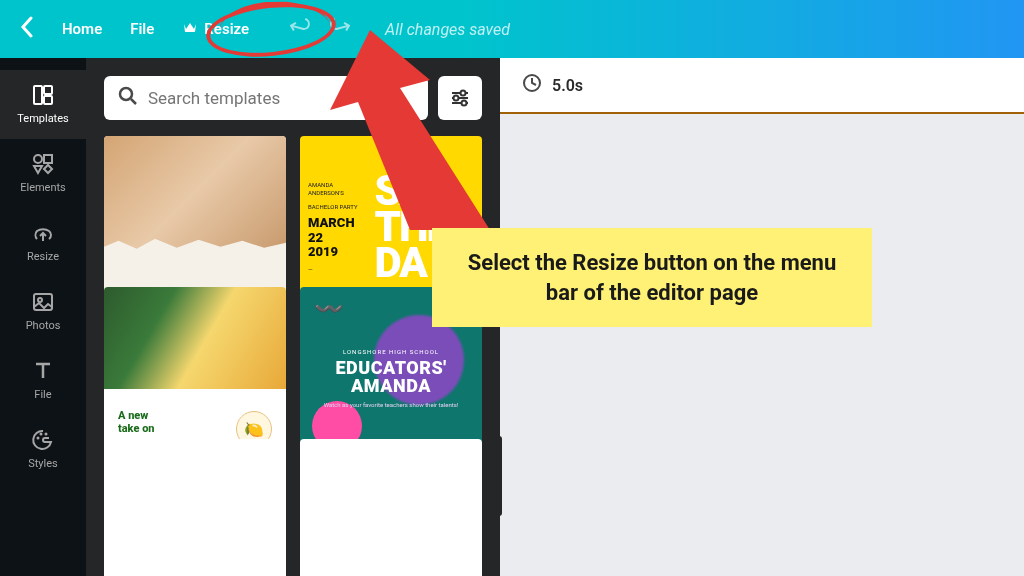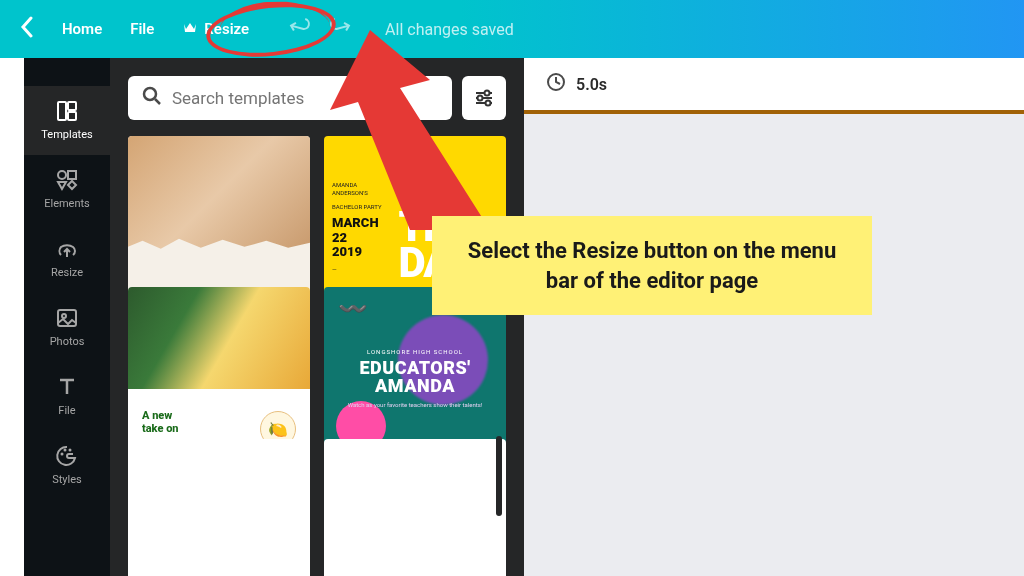"All changes saved" .save-status { font-style: none -> italic }
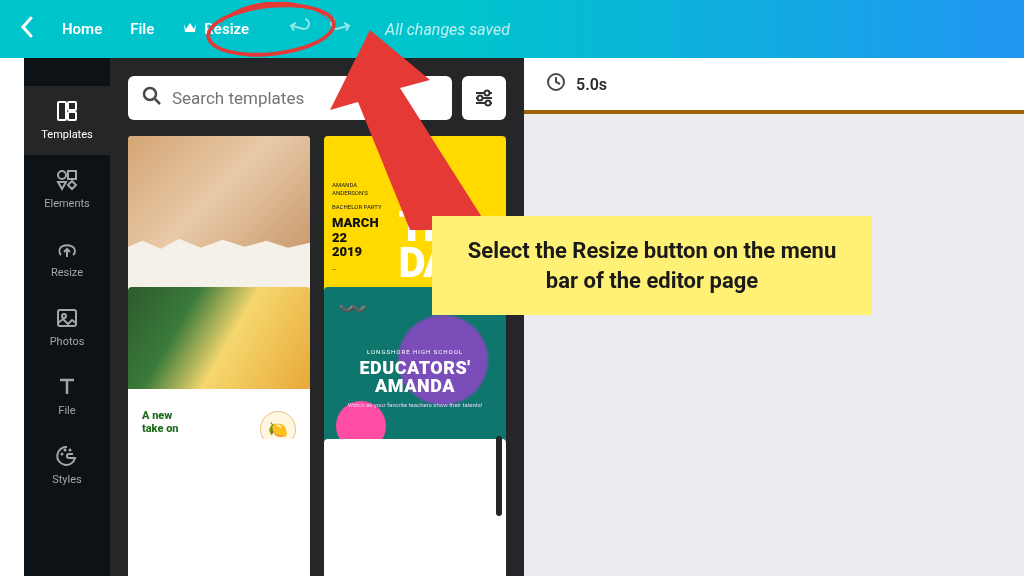"5.0s" .canvas-toolbar { border-bottom: 4px solid #a16207 -> 2px solid #a16207 }
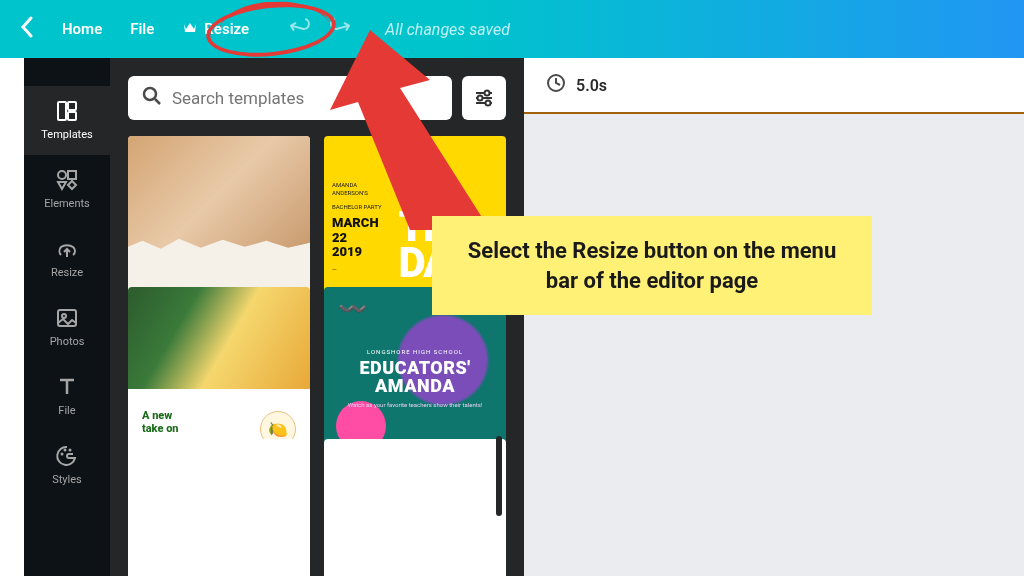"Templates" .sidebar { margin-left: 24px -> none; padding-top: 28px -> 12px }
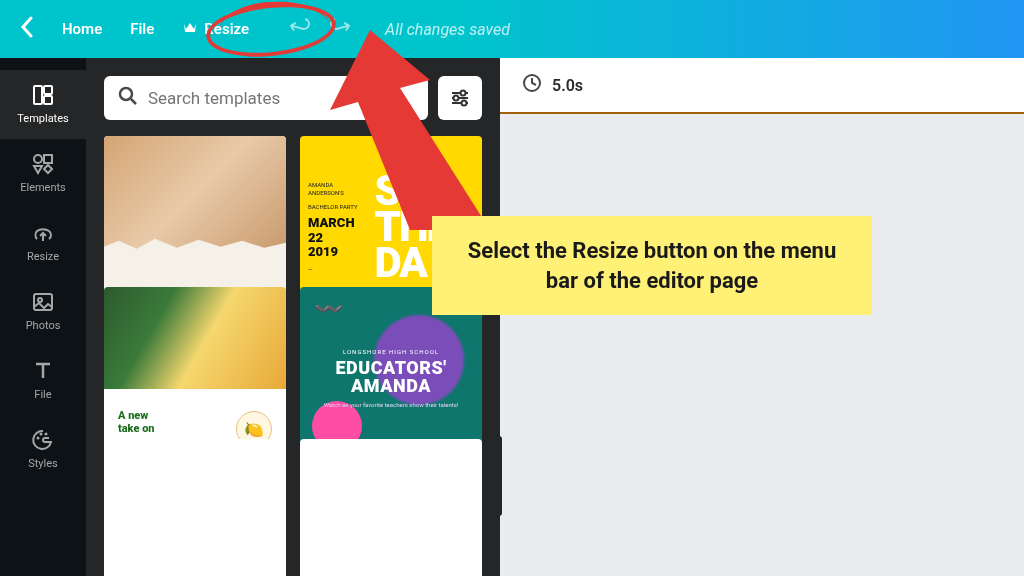"Select the Resize button on" .annotation-callout { top: 216px -> 228px }
